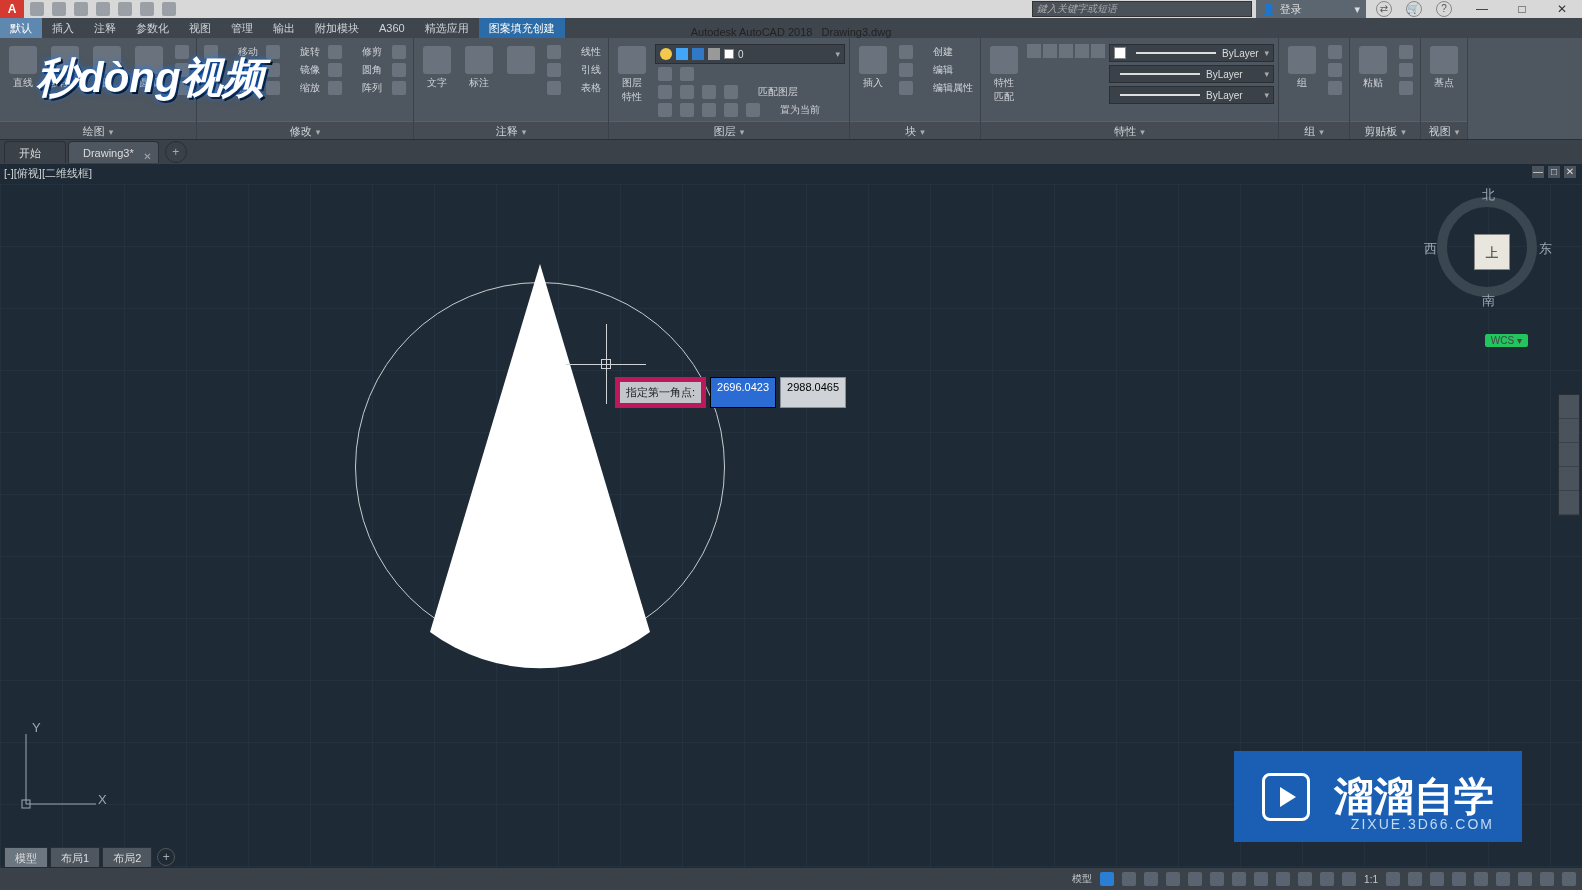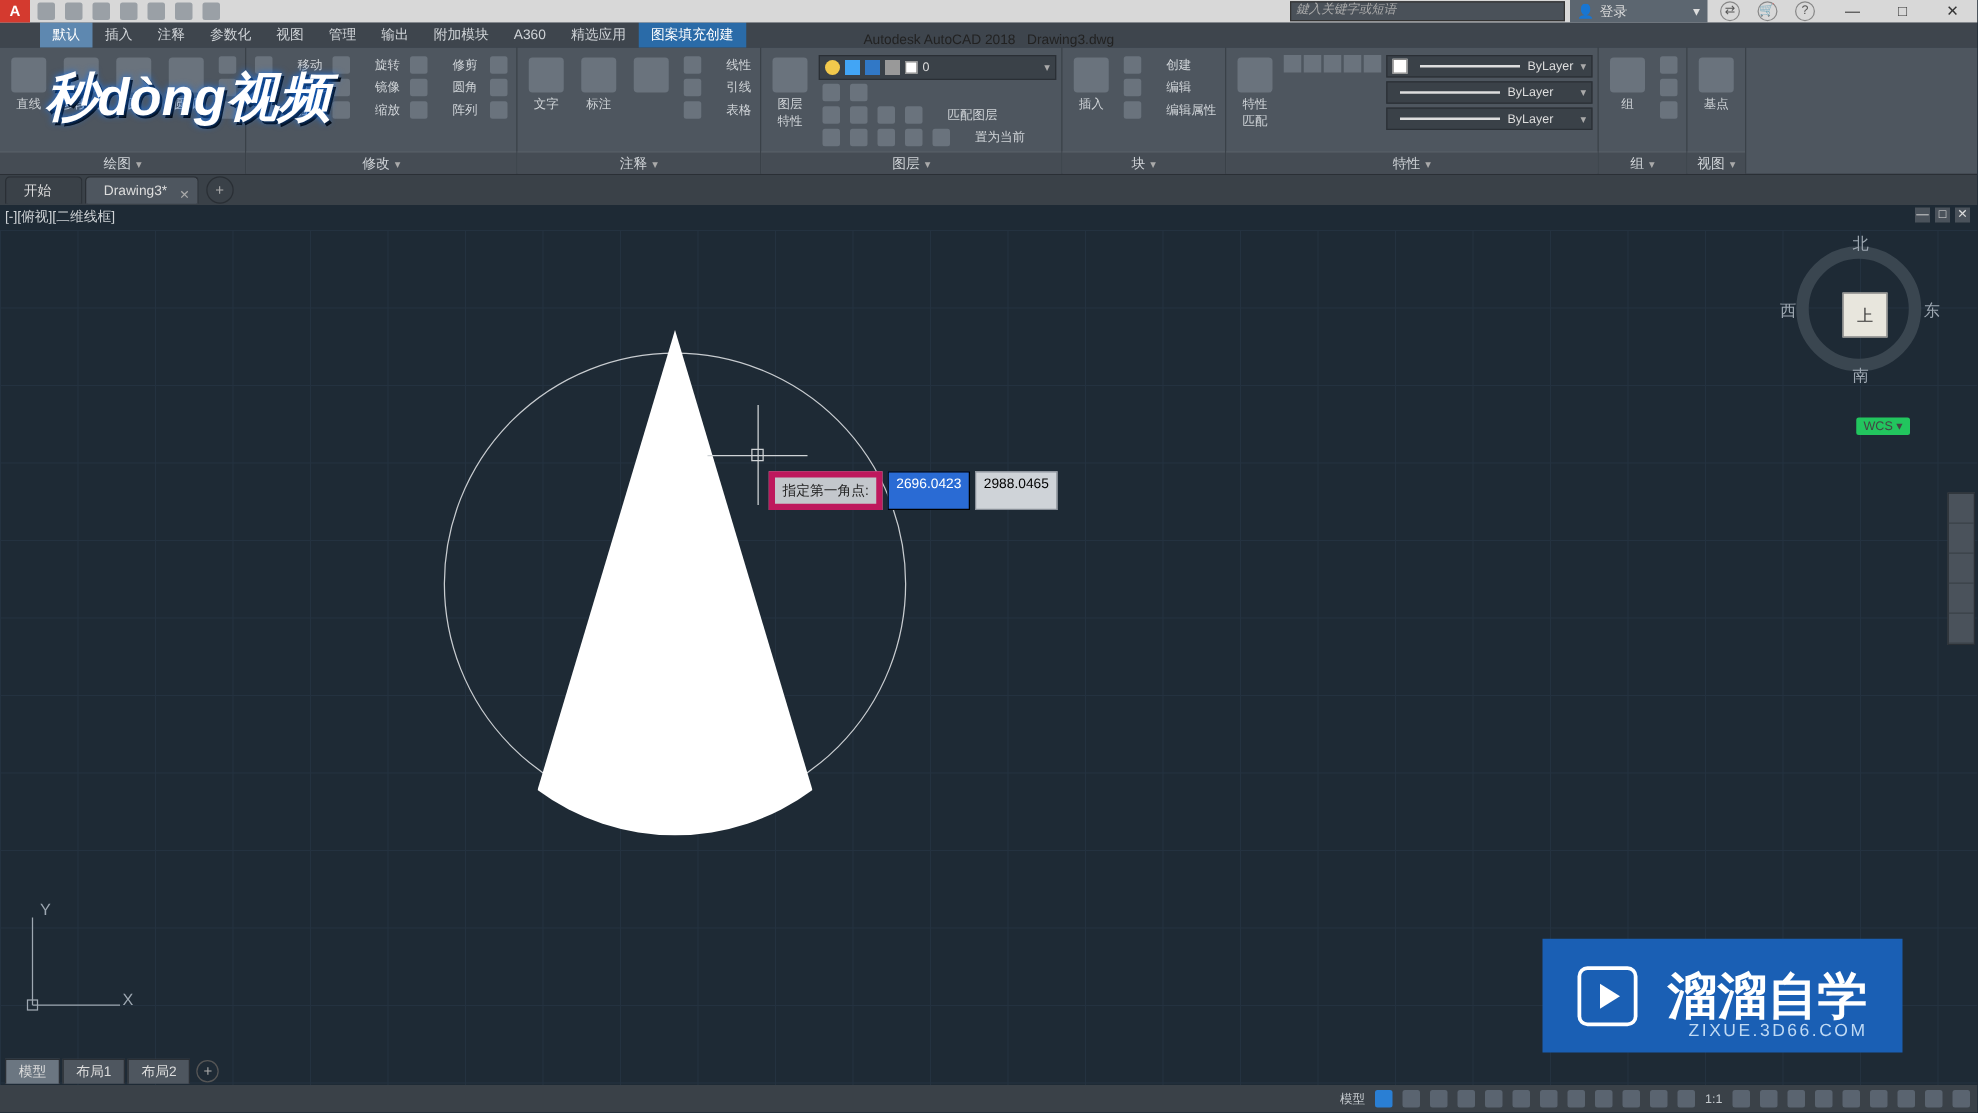"鍵入关键字或短语" .search-box { font-family: Liberation Mono, monospace -> none }
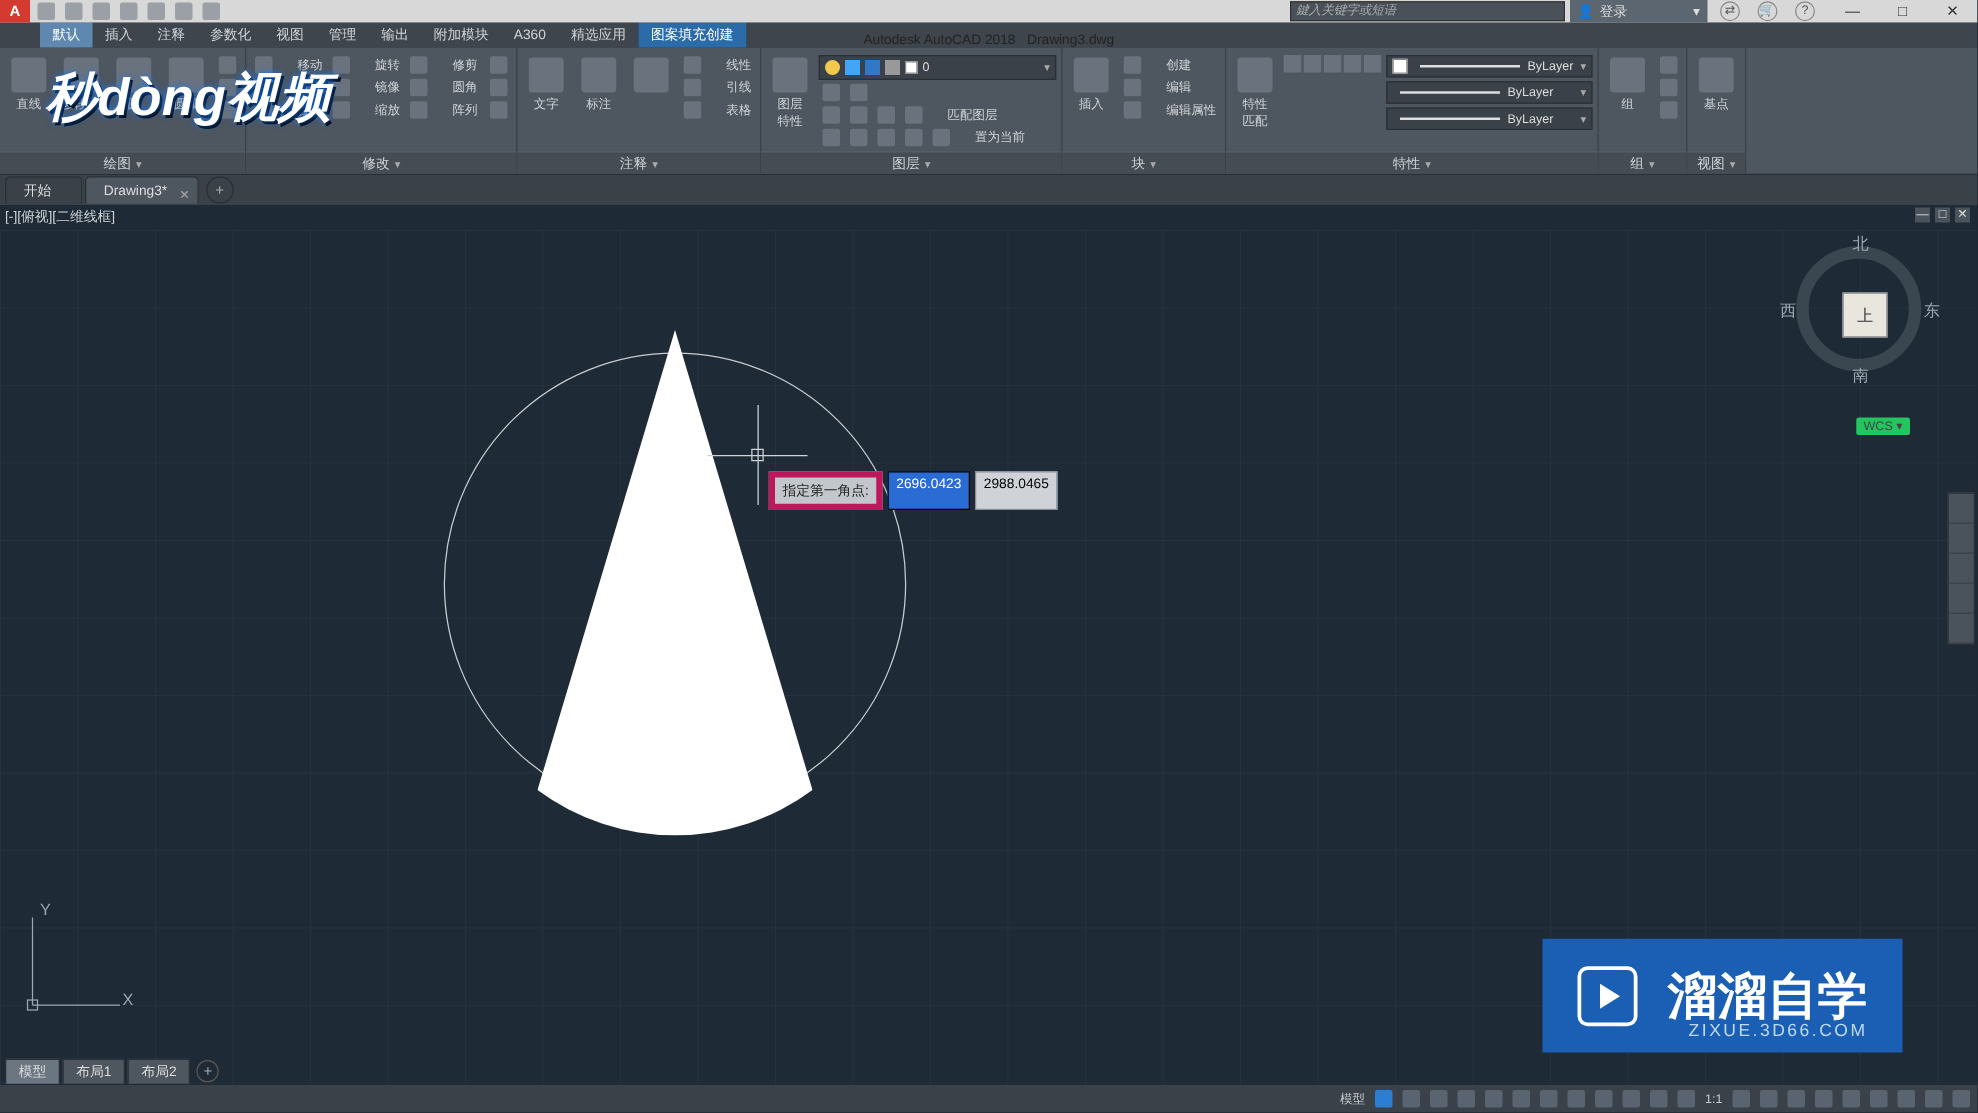"默认" .menubar { padding-left: 32px -> none }
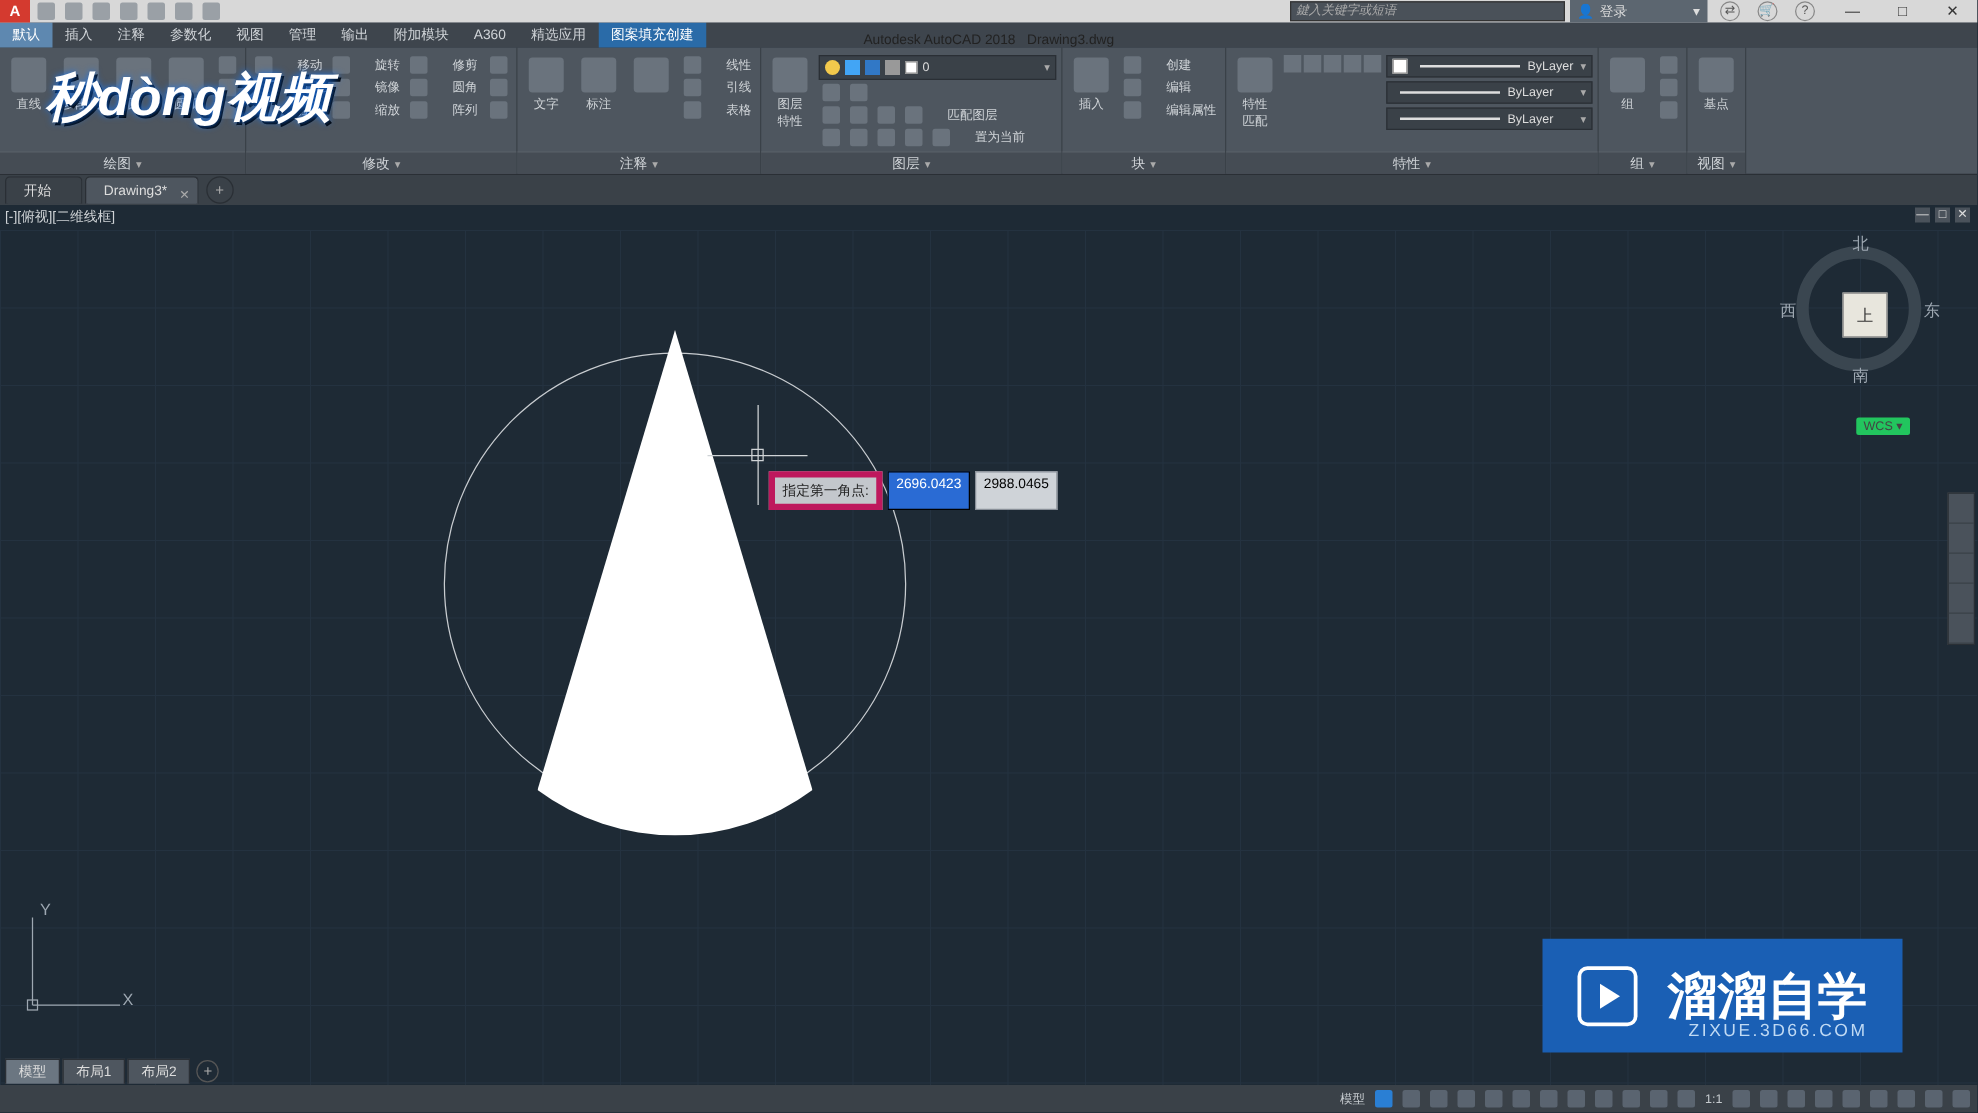"粘贴" div.panel { html: none -> <div> <div> <div> <div></div> <div>粘贴</div> </div> <div> <div> <div></div> </div> <div> <div></div> </div> <div> <div></div> </div> </div> </div> <div>剪贴板</div> </div> }
